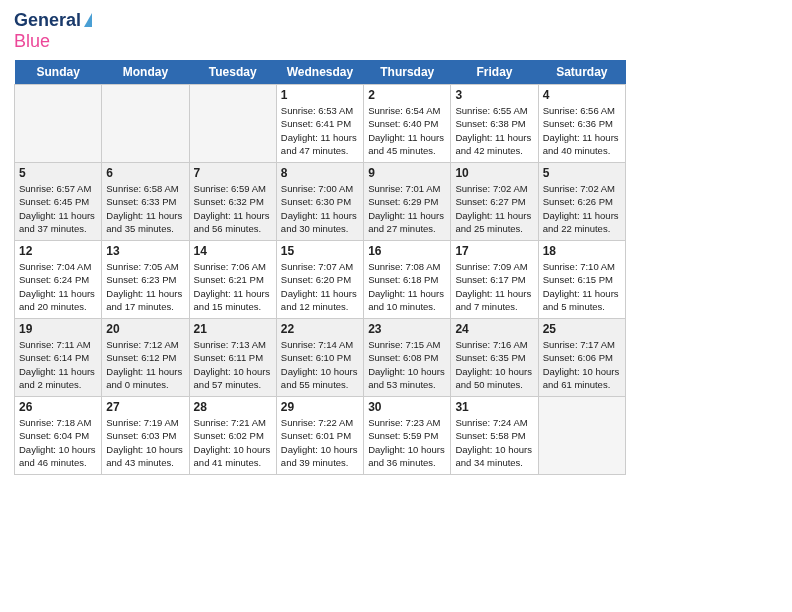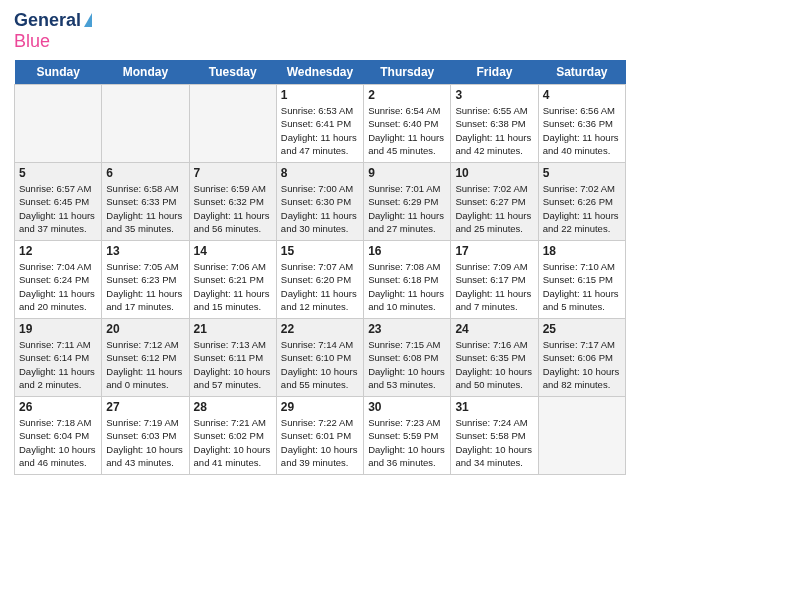"and 82 minutes." div.day-info { text: 82 -> 61 }
